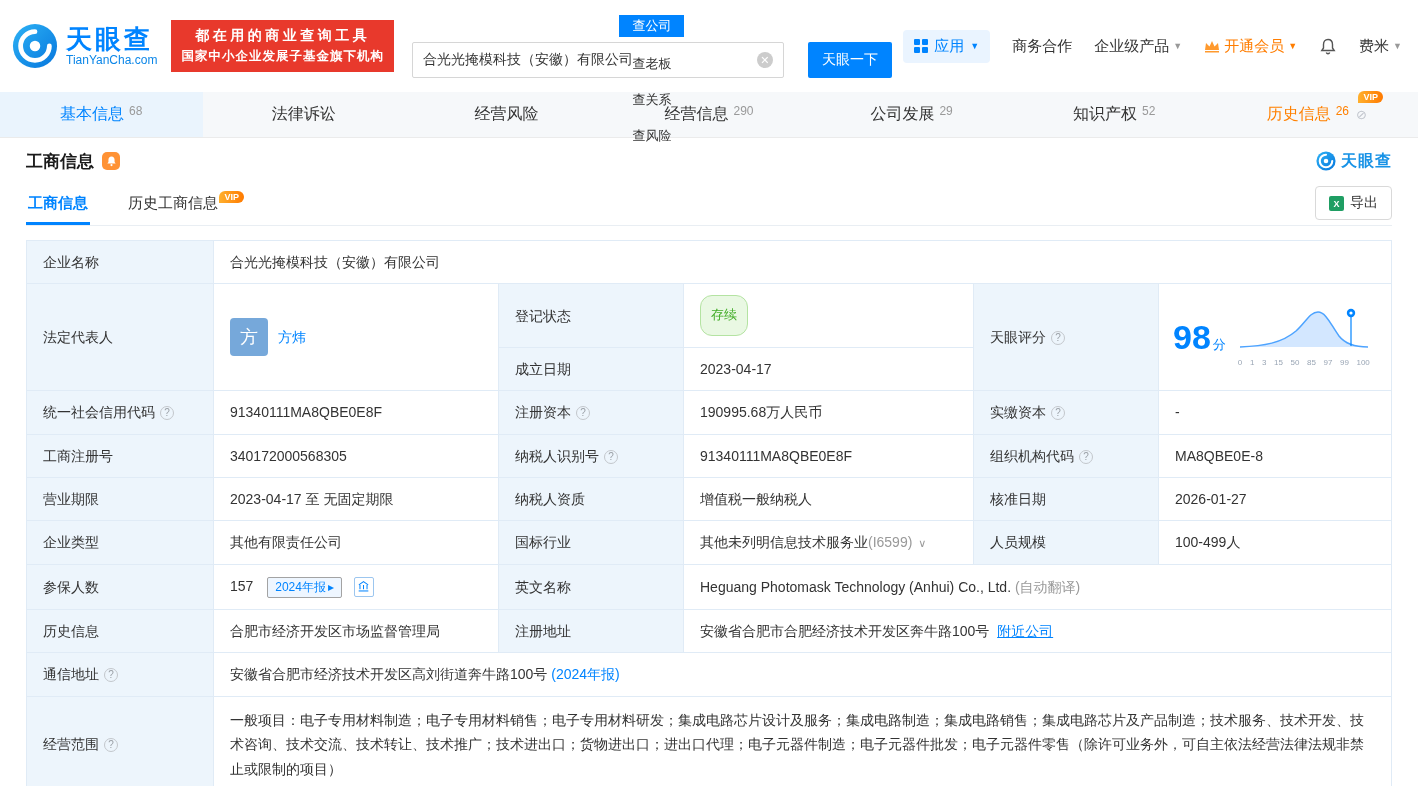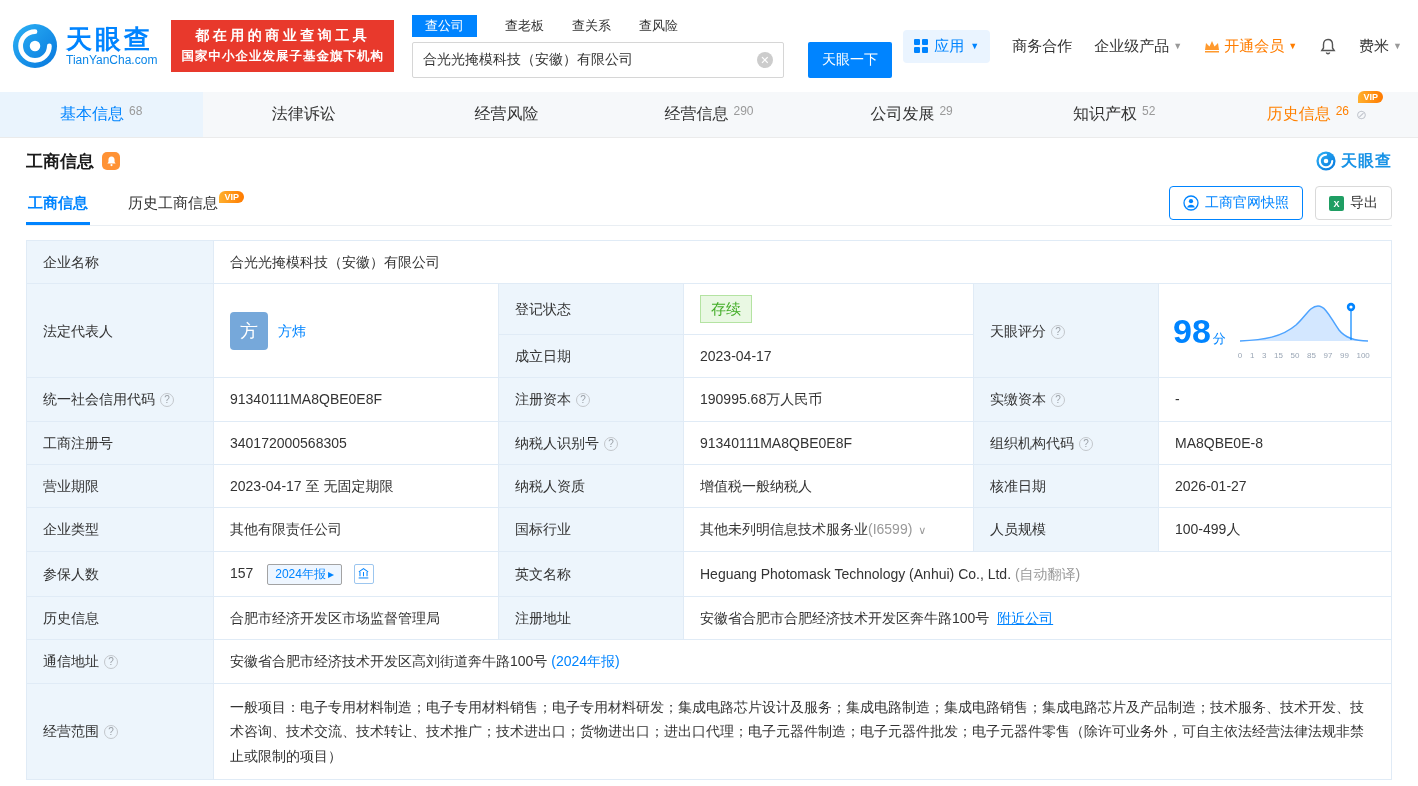"查公司" .search-tabs { flex-direction: none -> column; gap: 28px -> 18px }
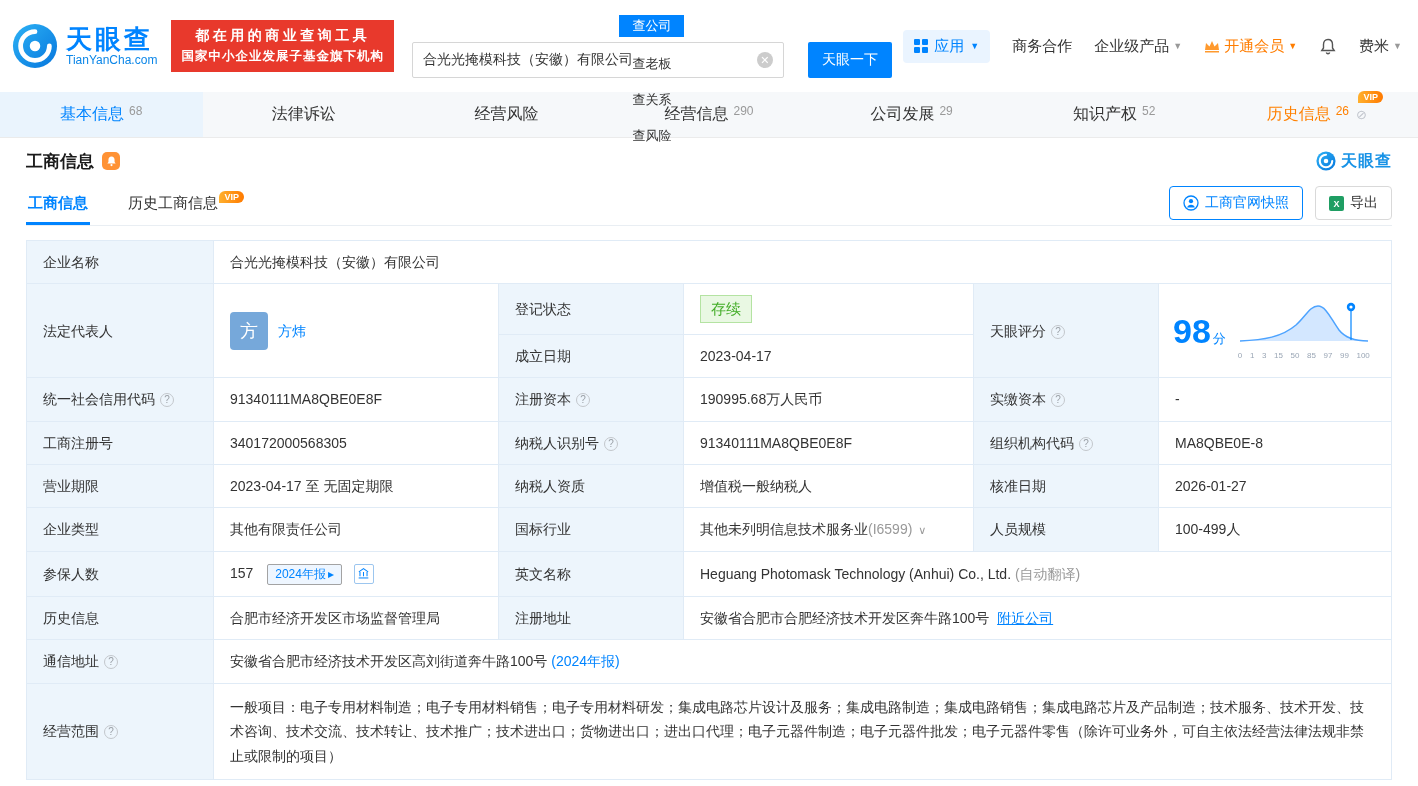"工商官网快照" button.btn { html: <button> <svg> <circle></circle> <circle></circle> <path></path> </svg> <span>工商官网快照</span> </button> -> none }
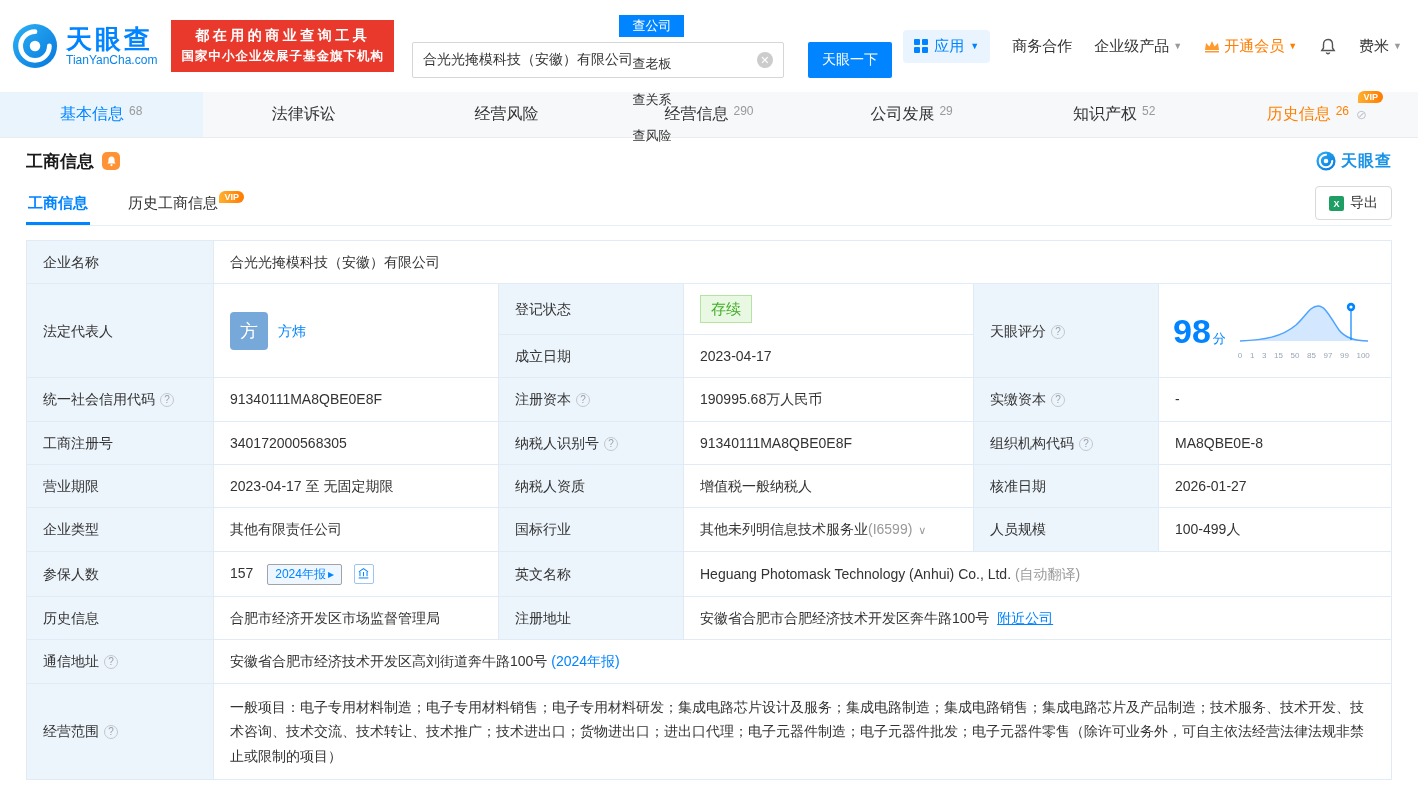"存续" .status-badge { border-radius: 0 -> 12px; font-size: 15px -> 13px; padding: 2px 10px -> 10px 10px }
